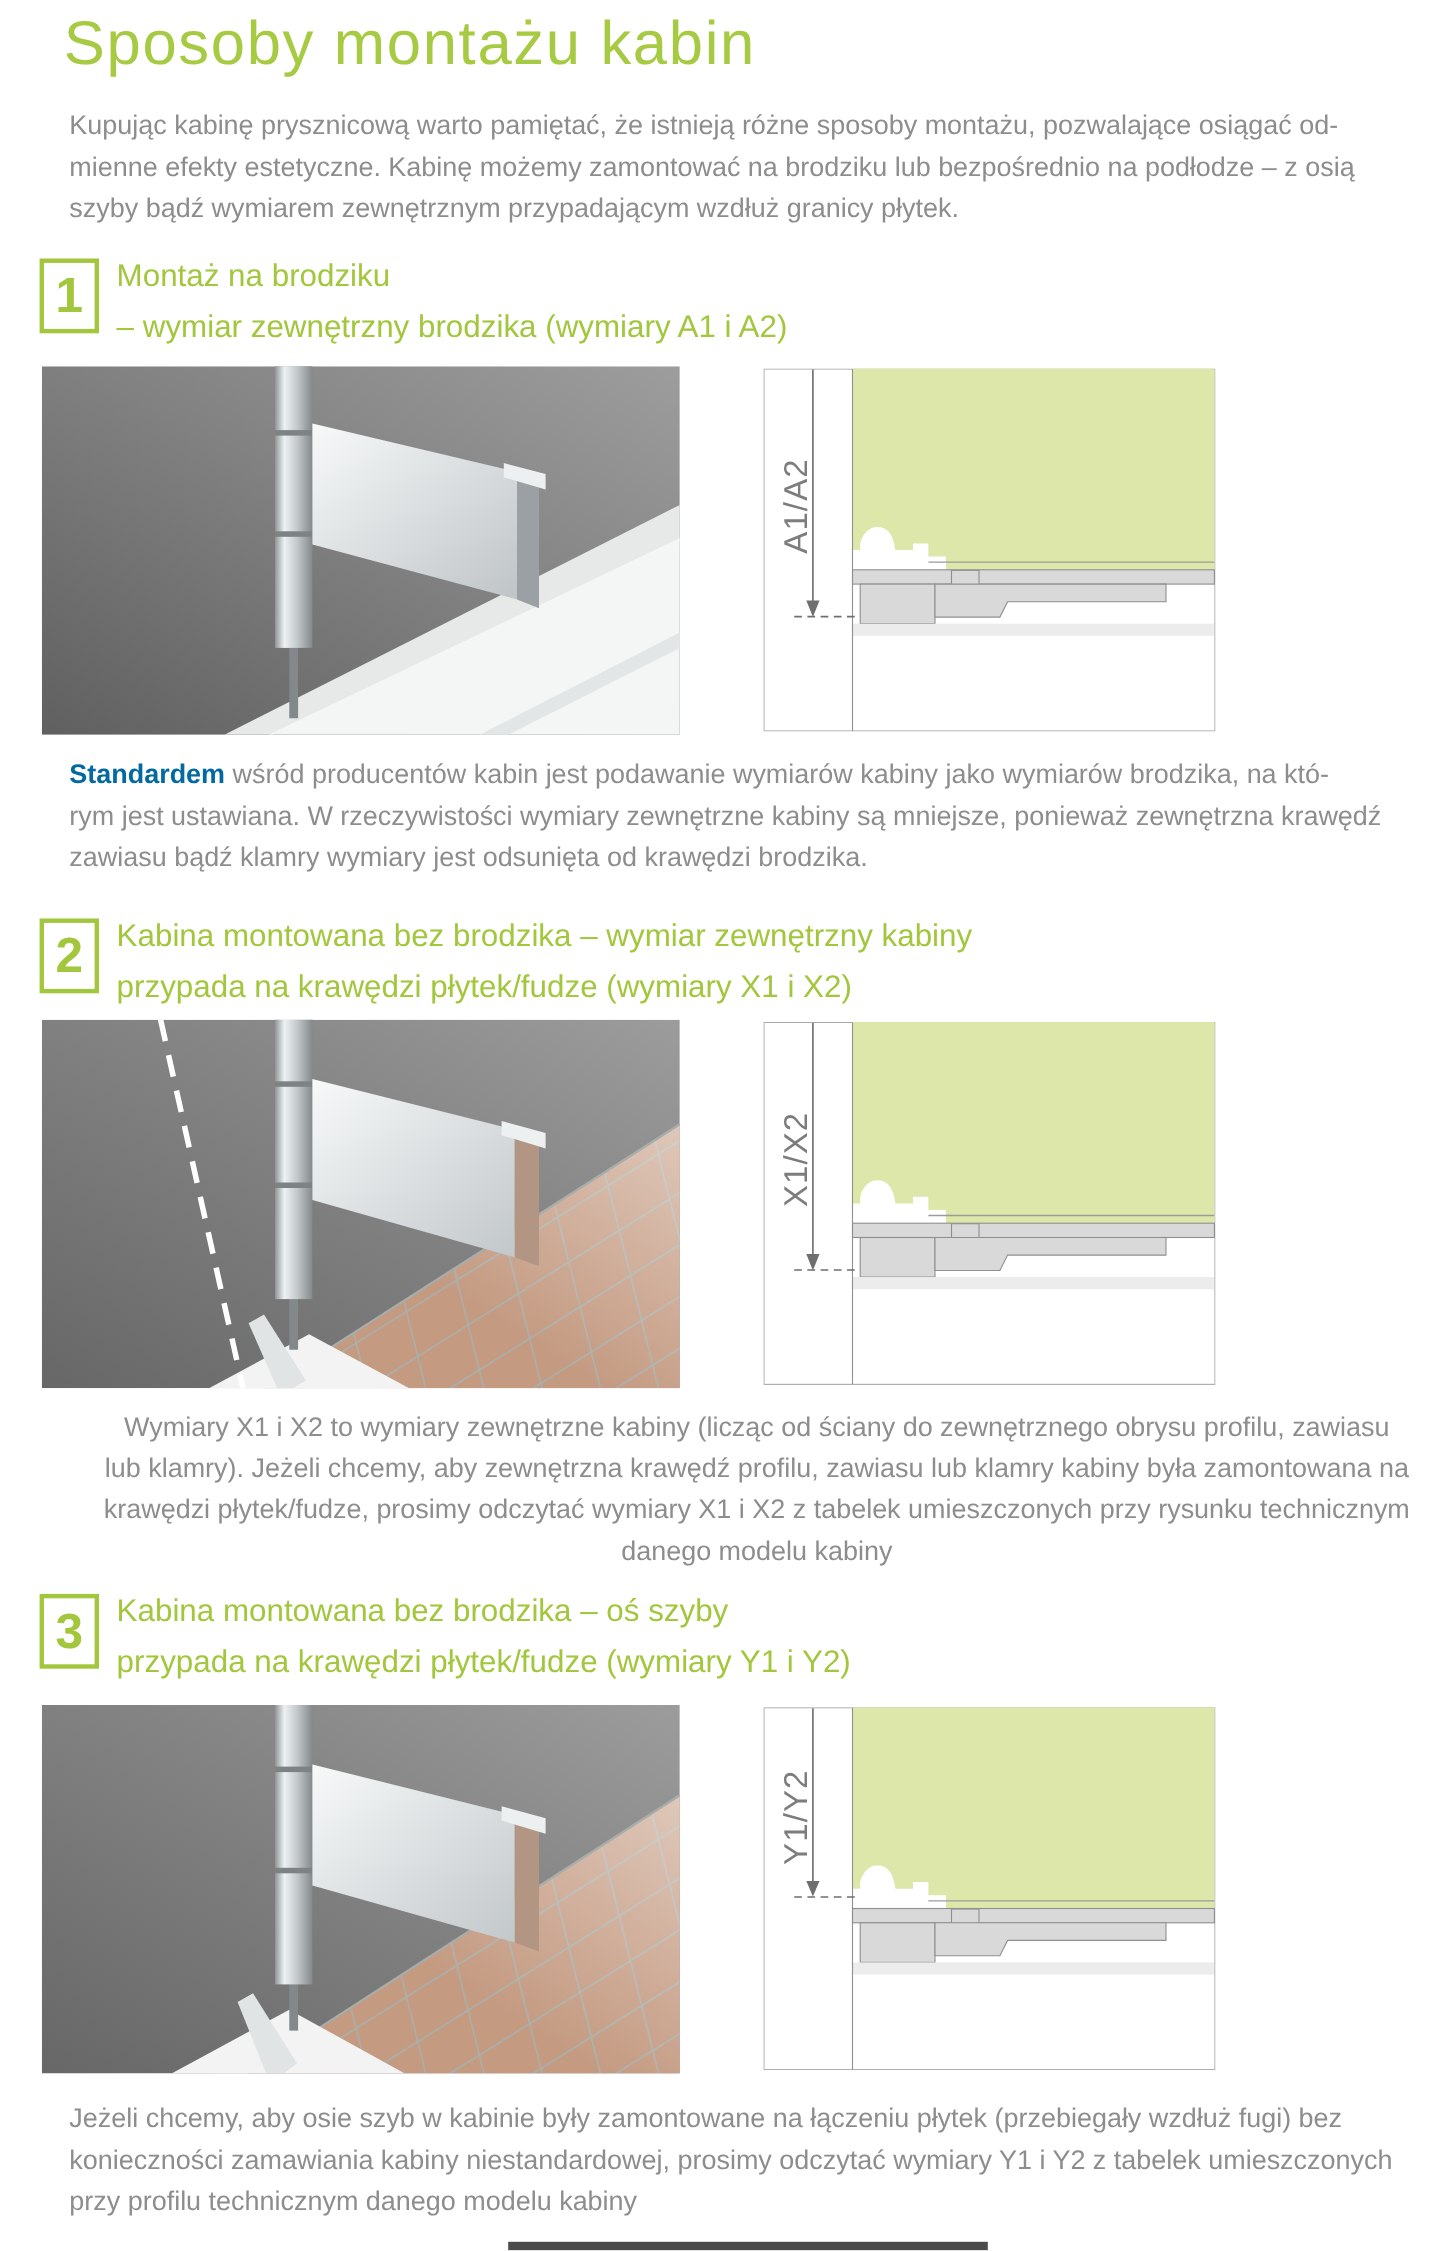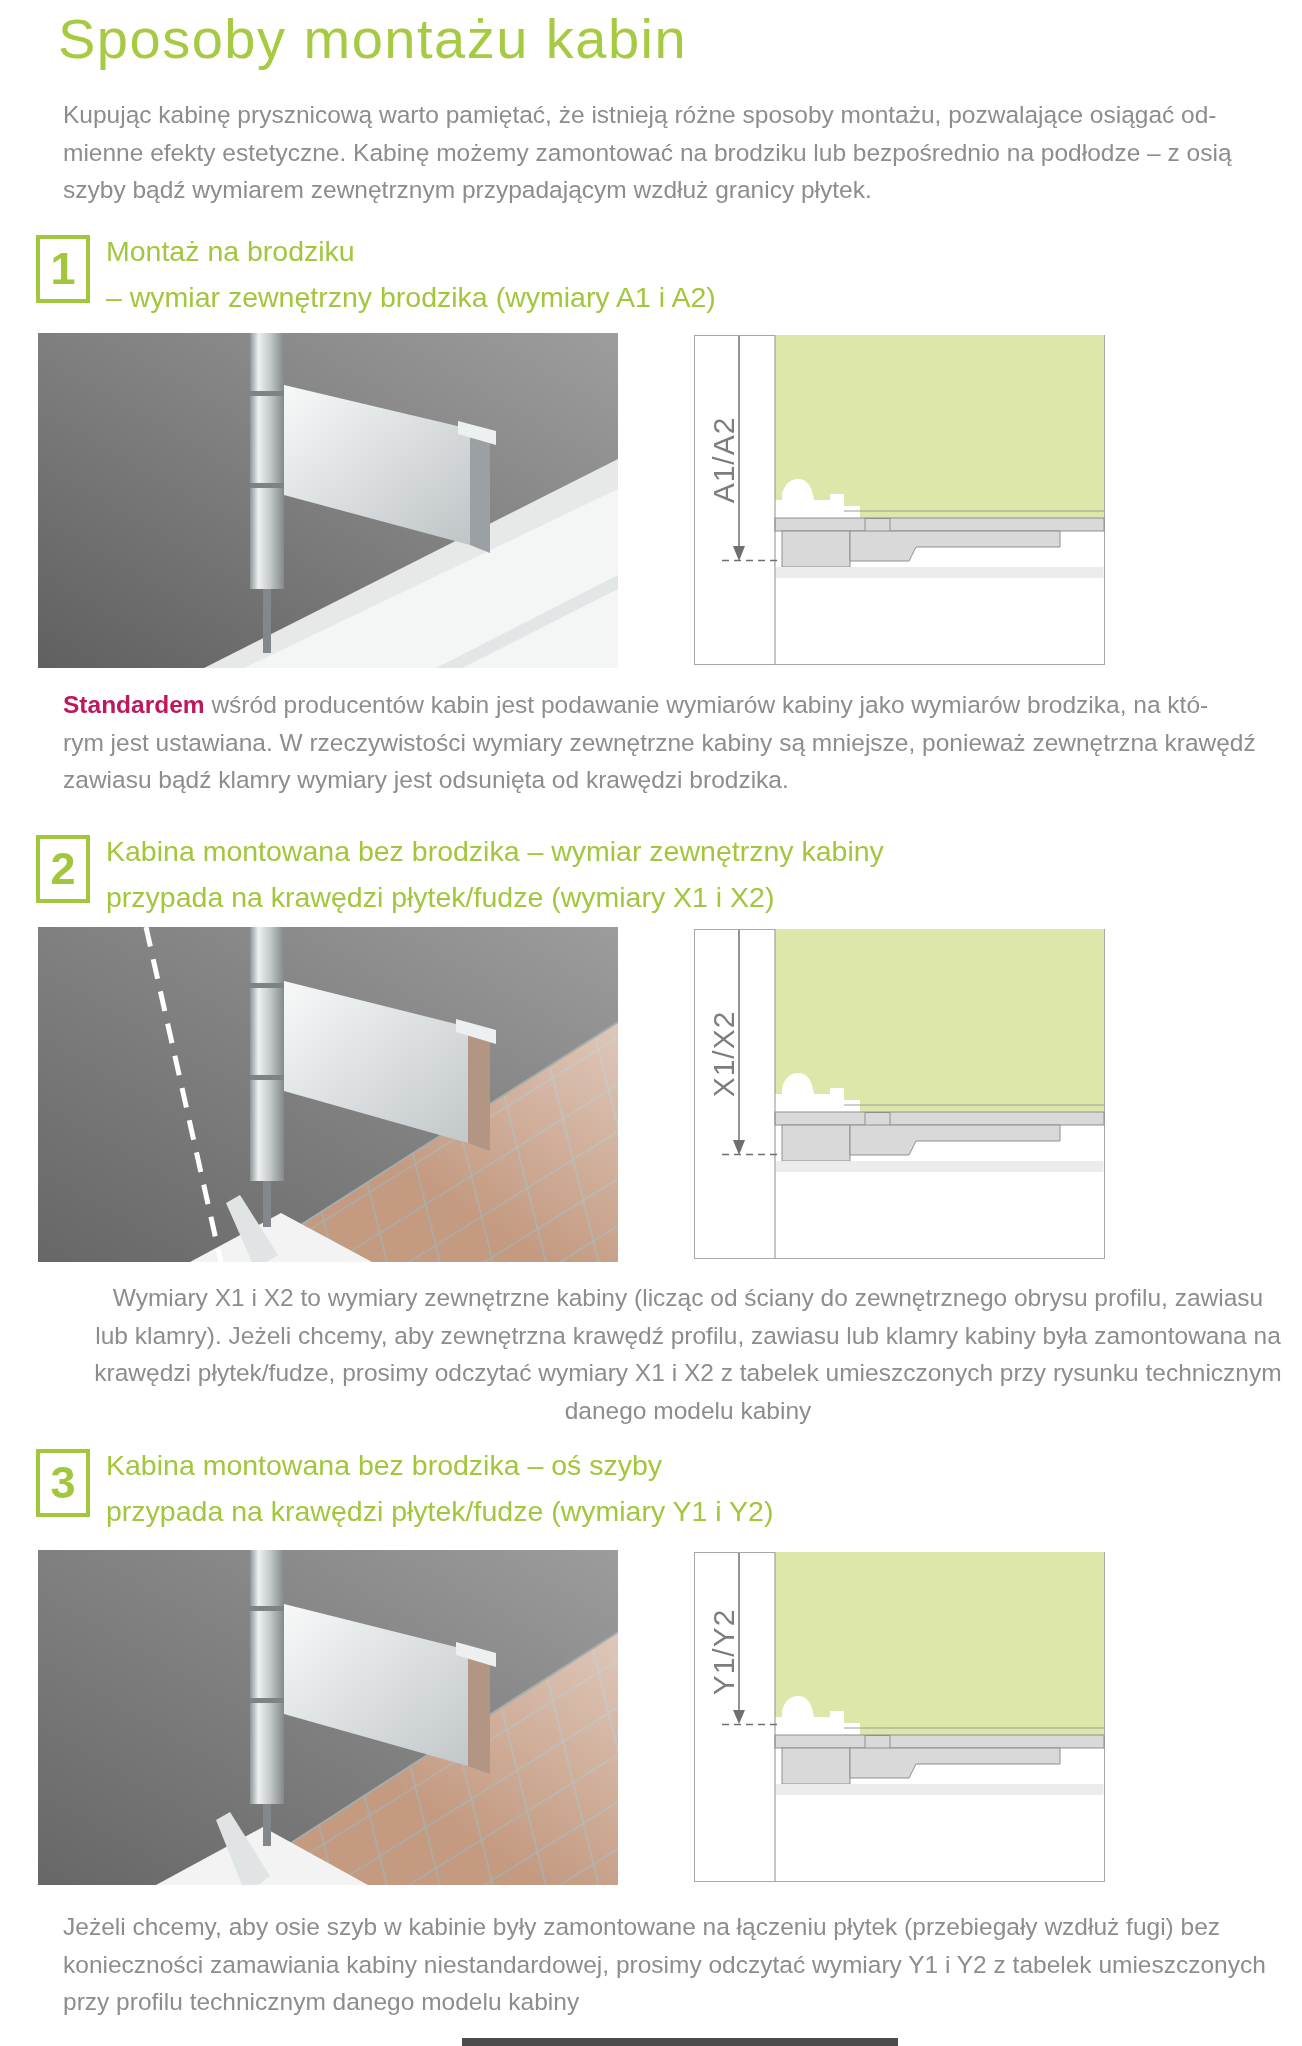"Standardem" .bold-lead { color: #be185d -> #0369a1 }
